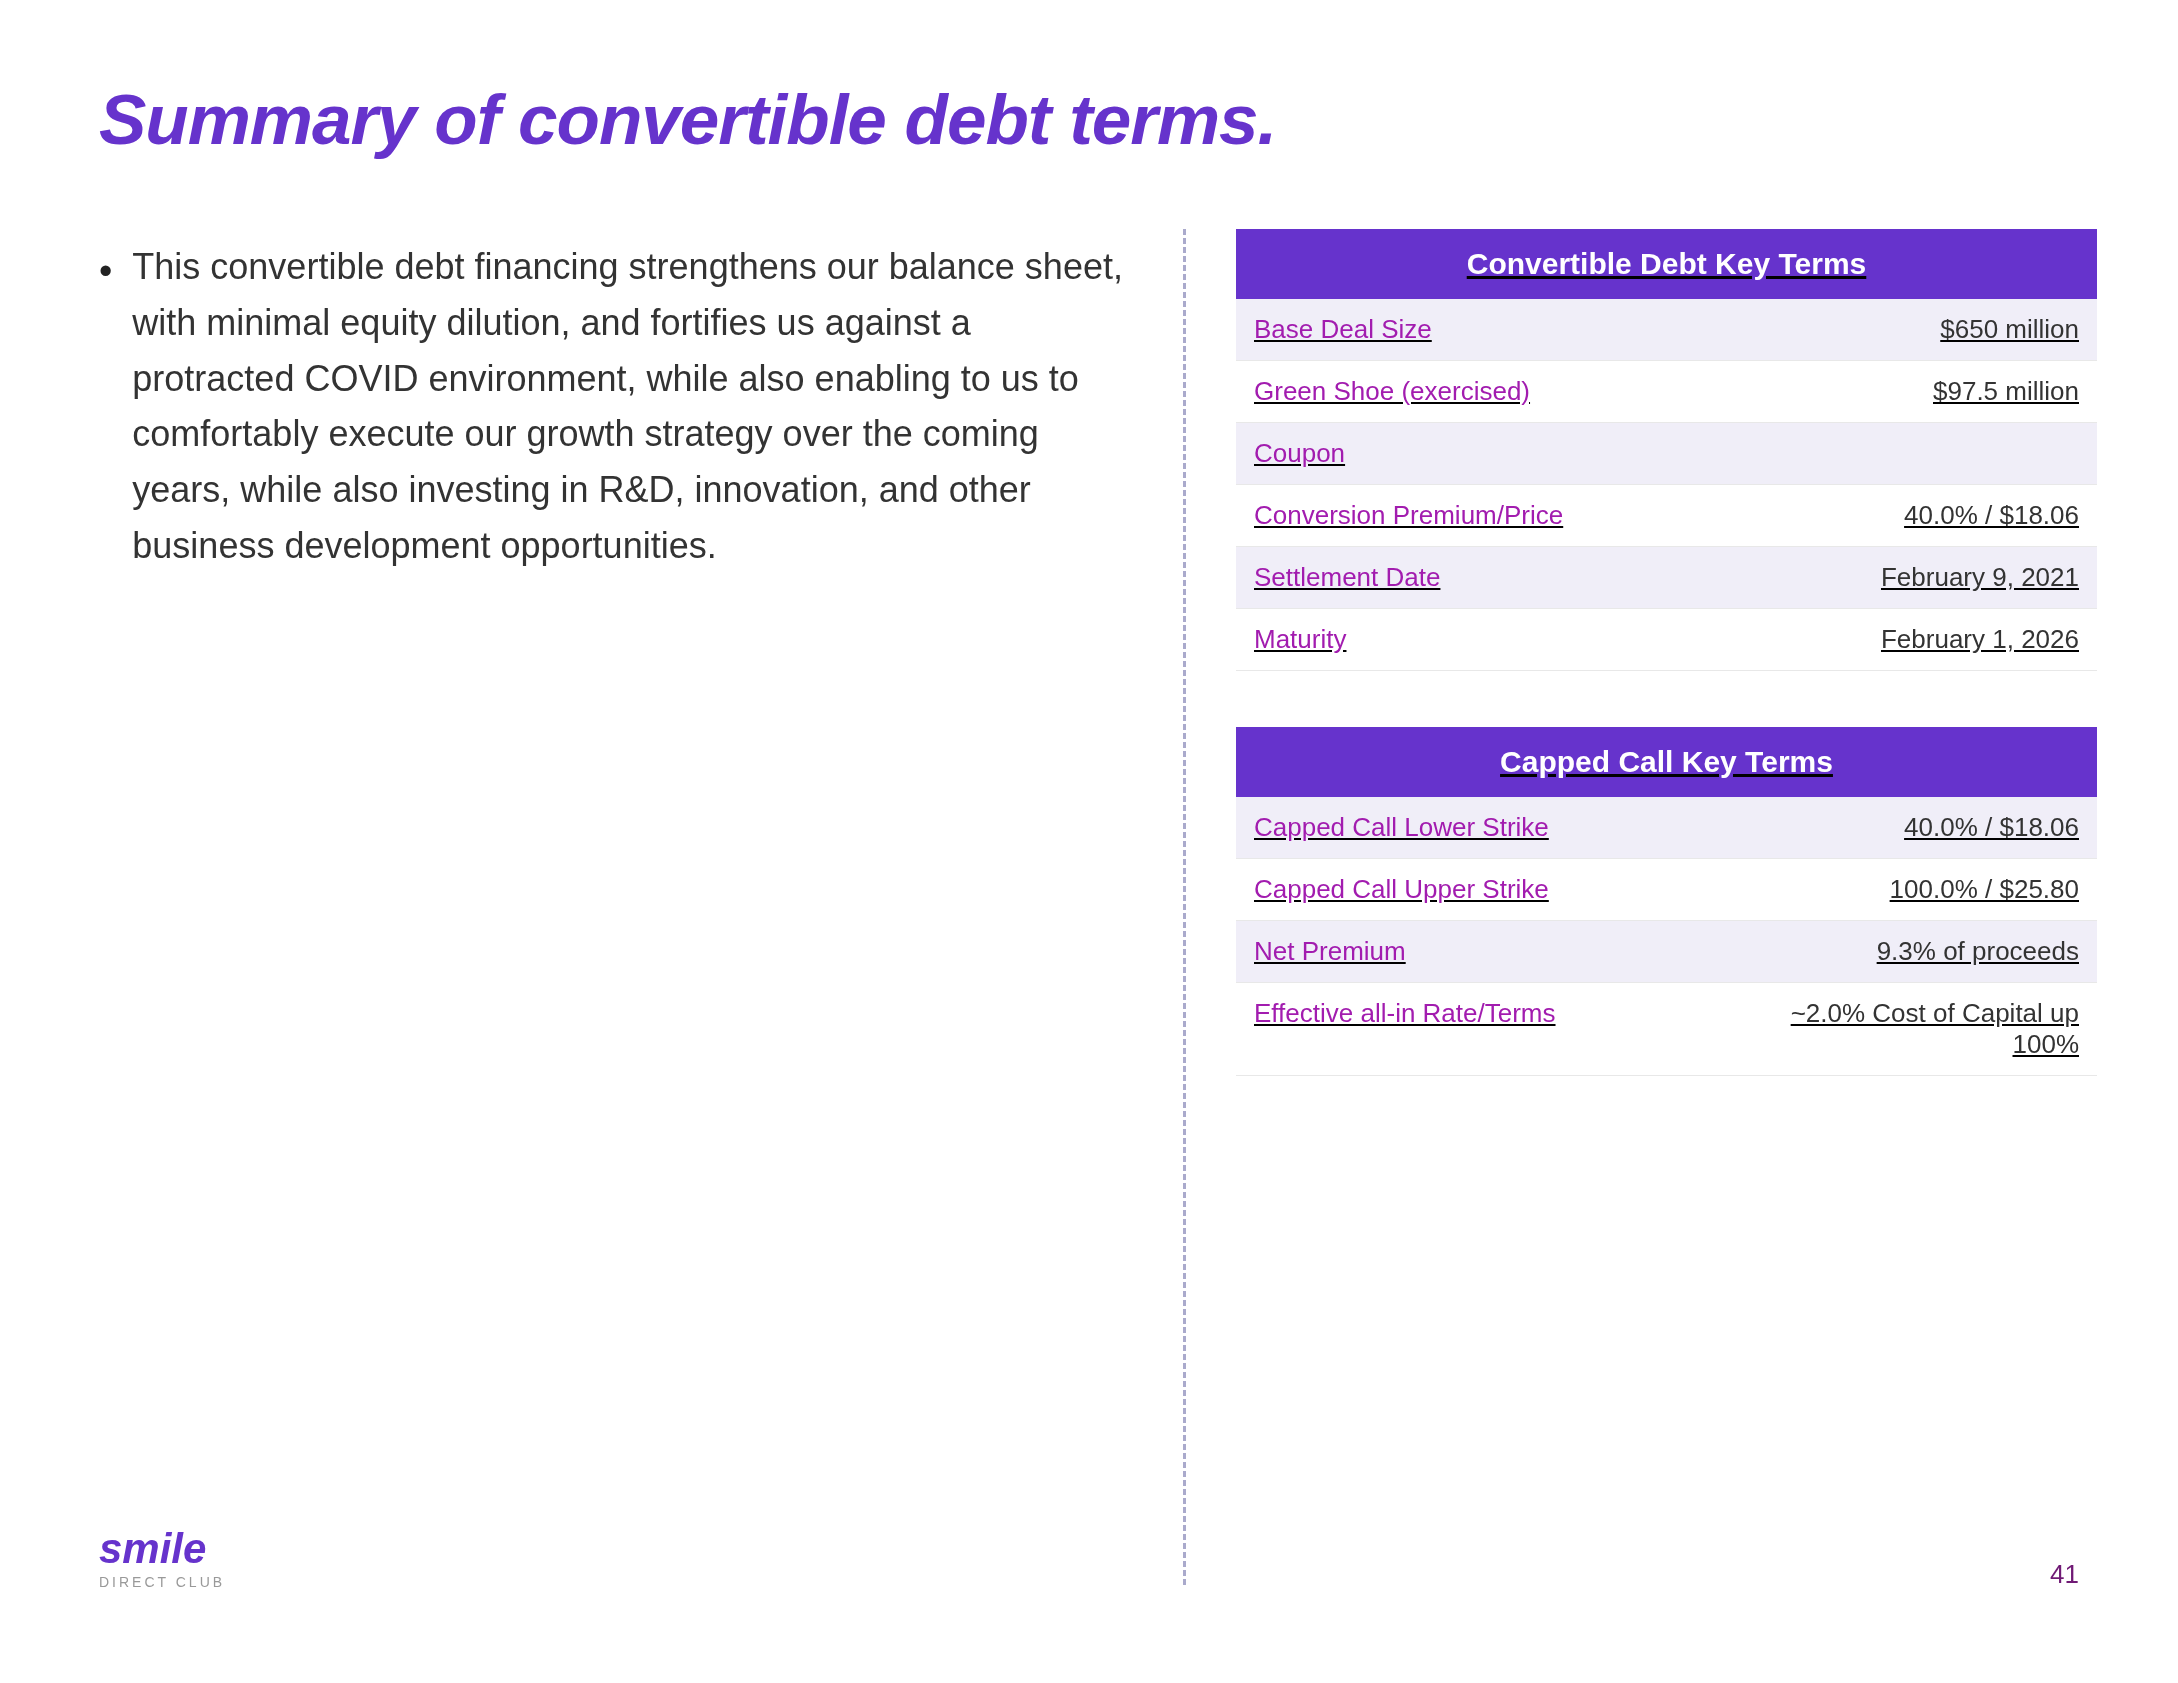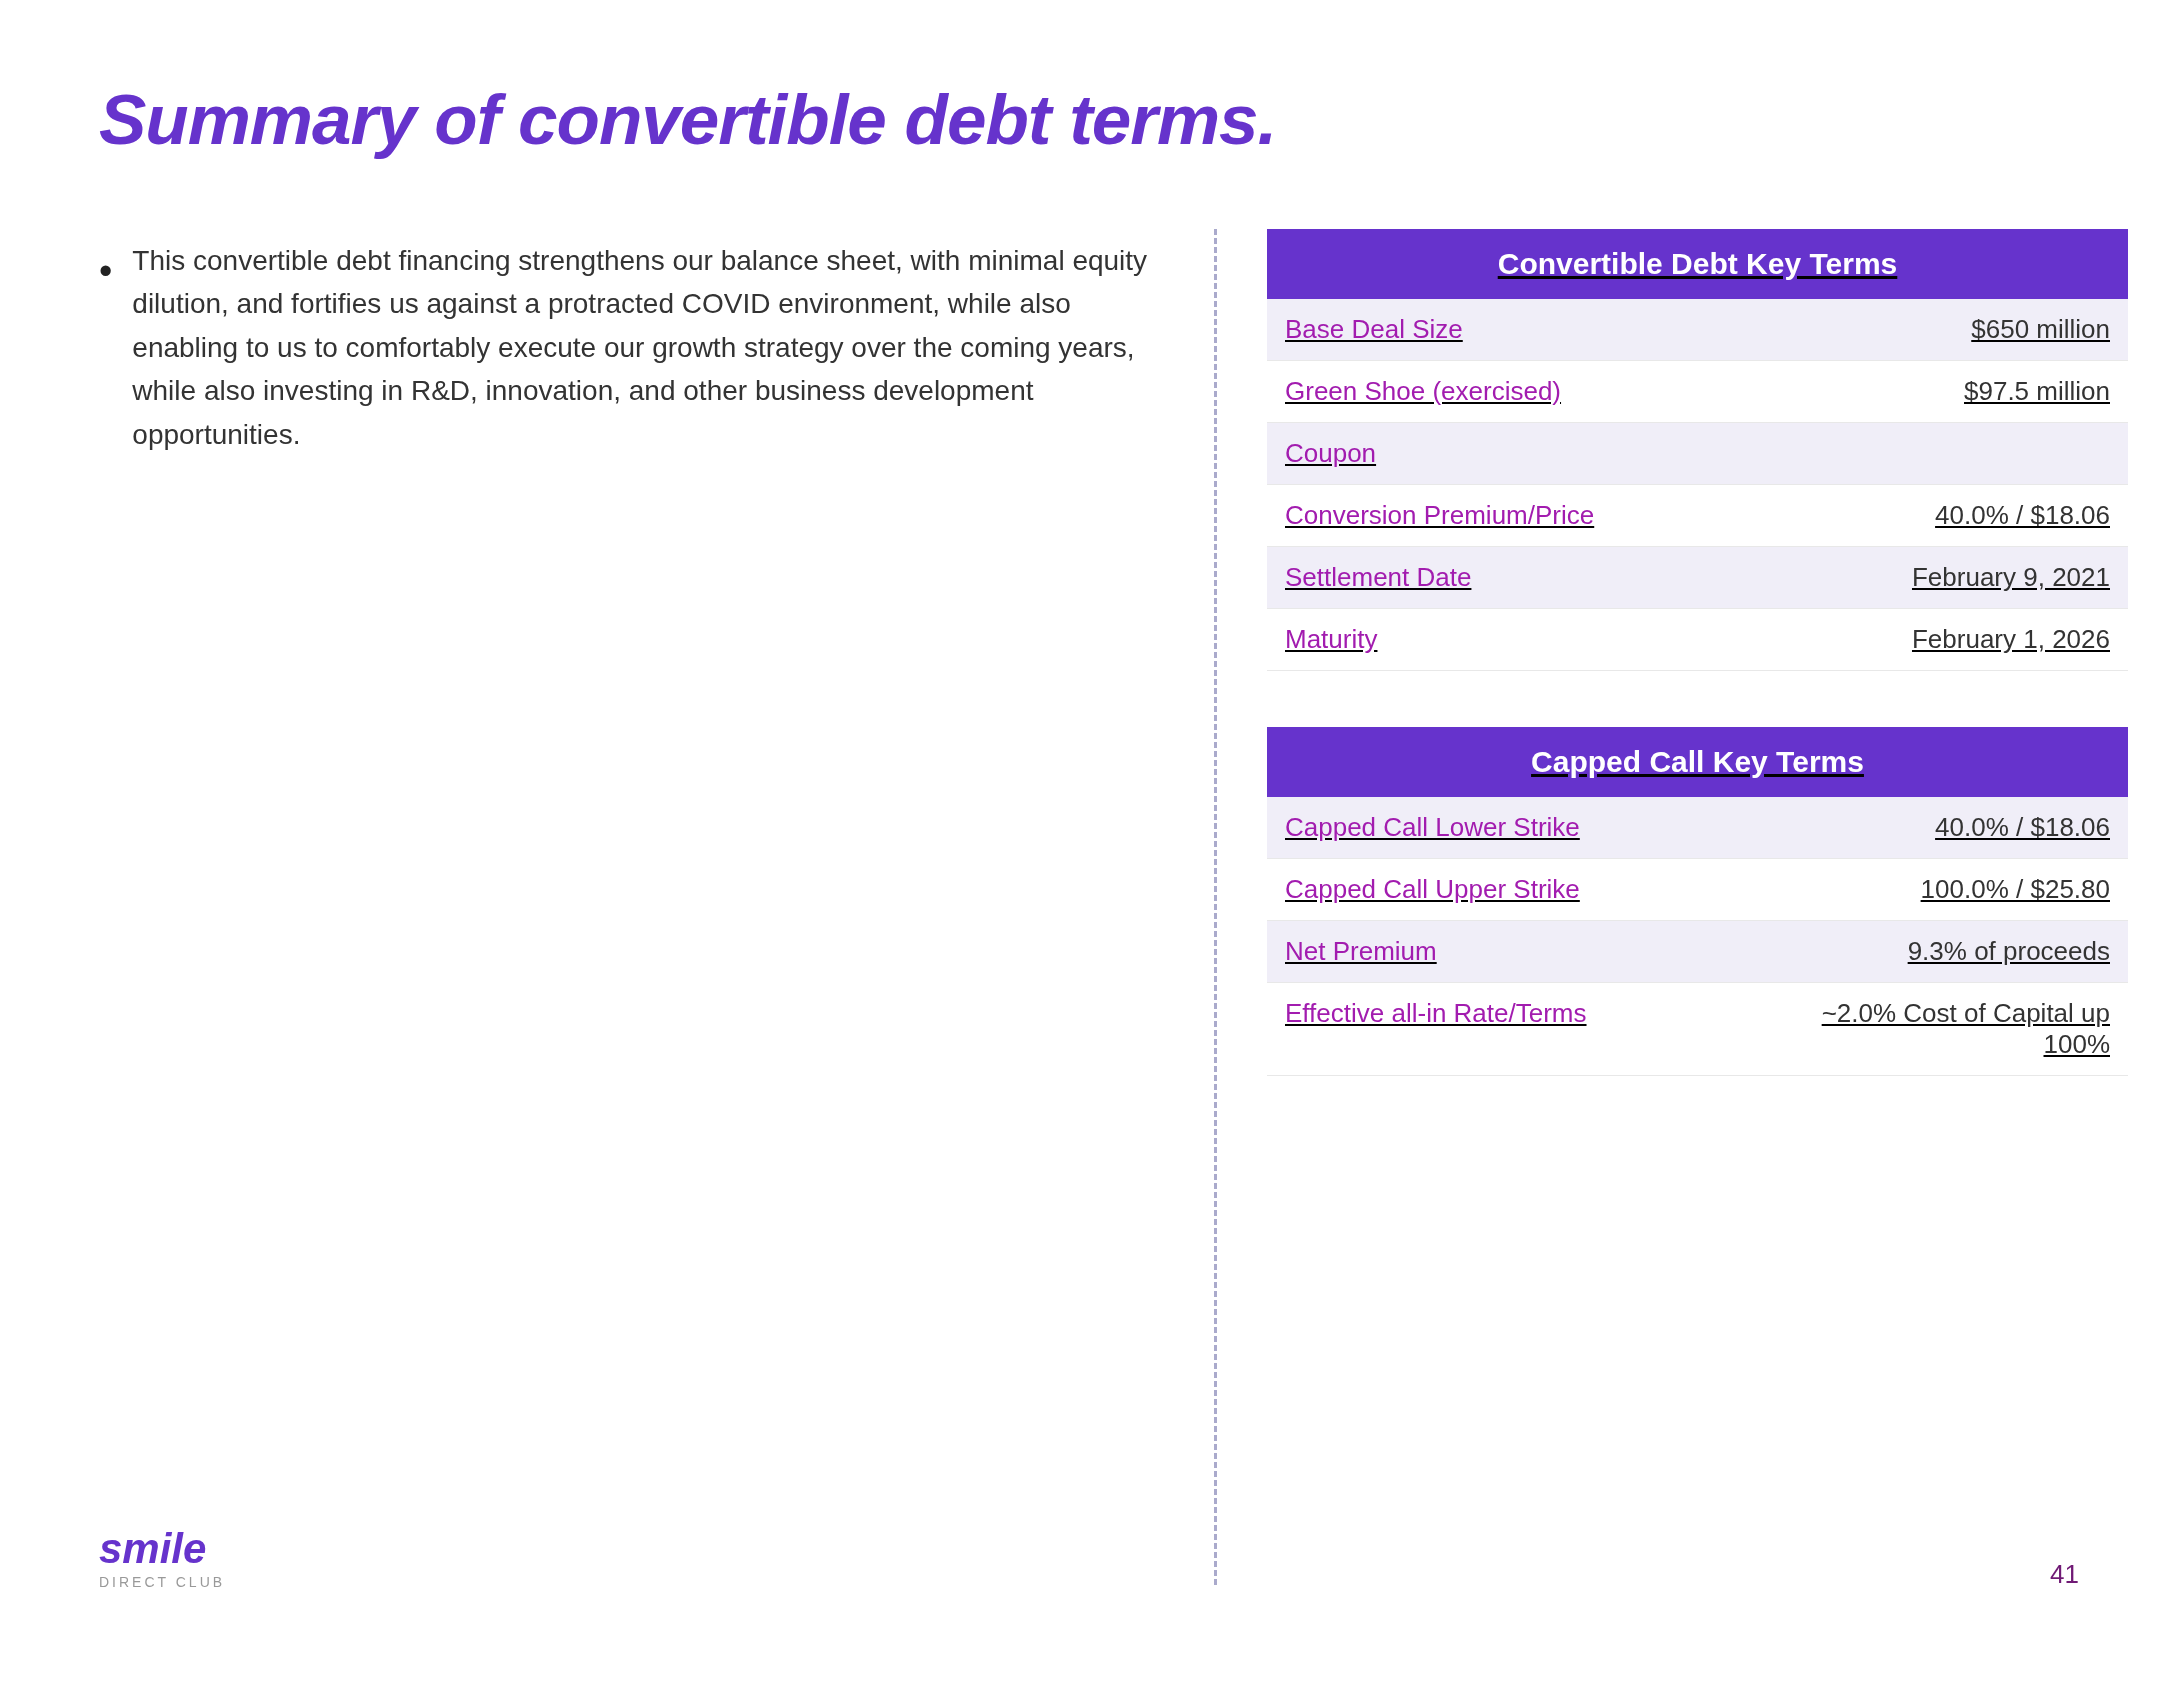"Summary of convertible debt terms." .page { padding: 79px 50px 59px 99px -> 79px 81px 59px 99px }
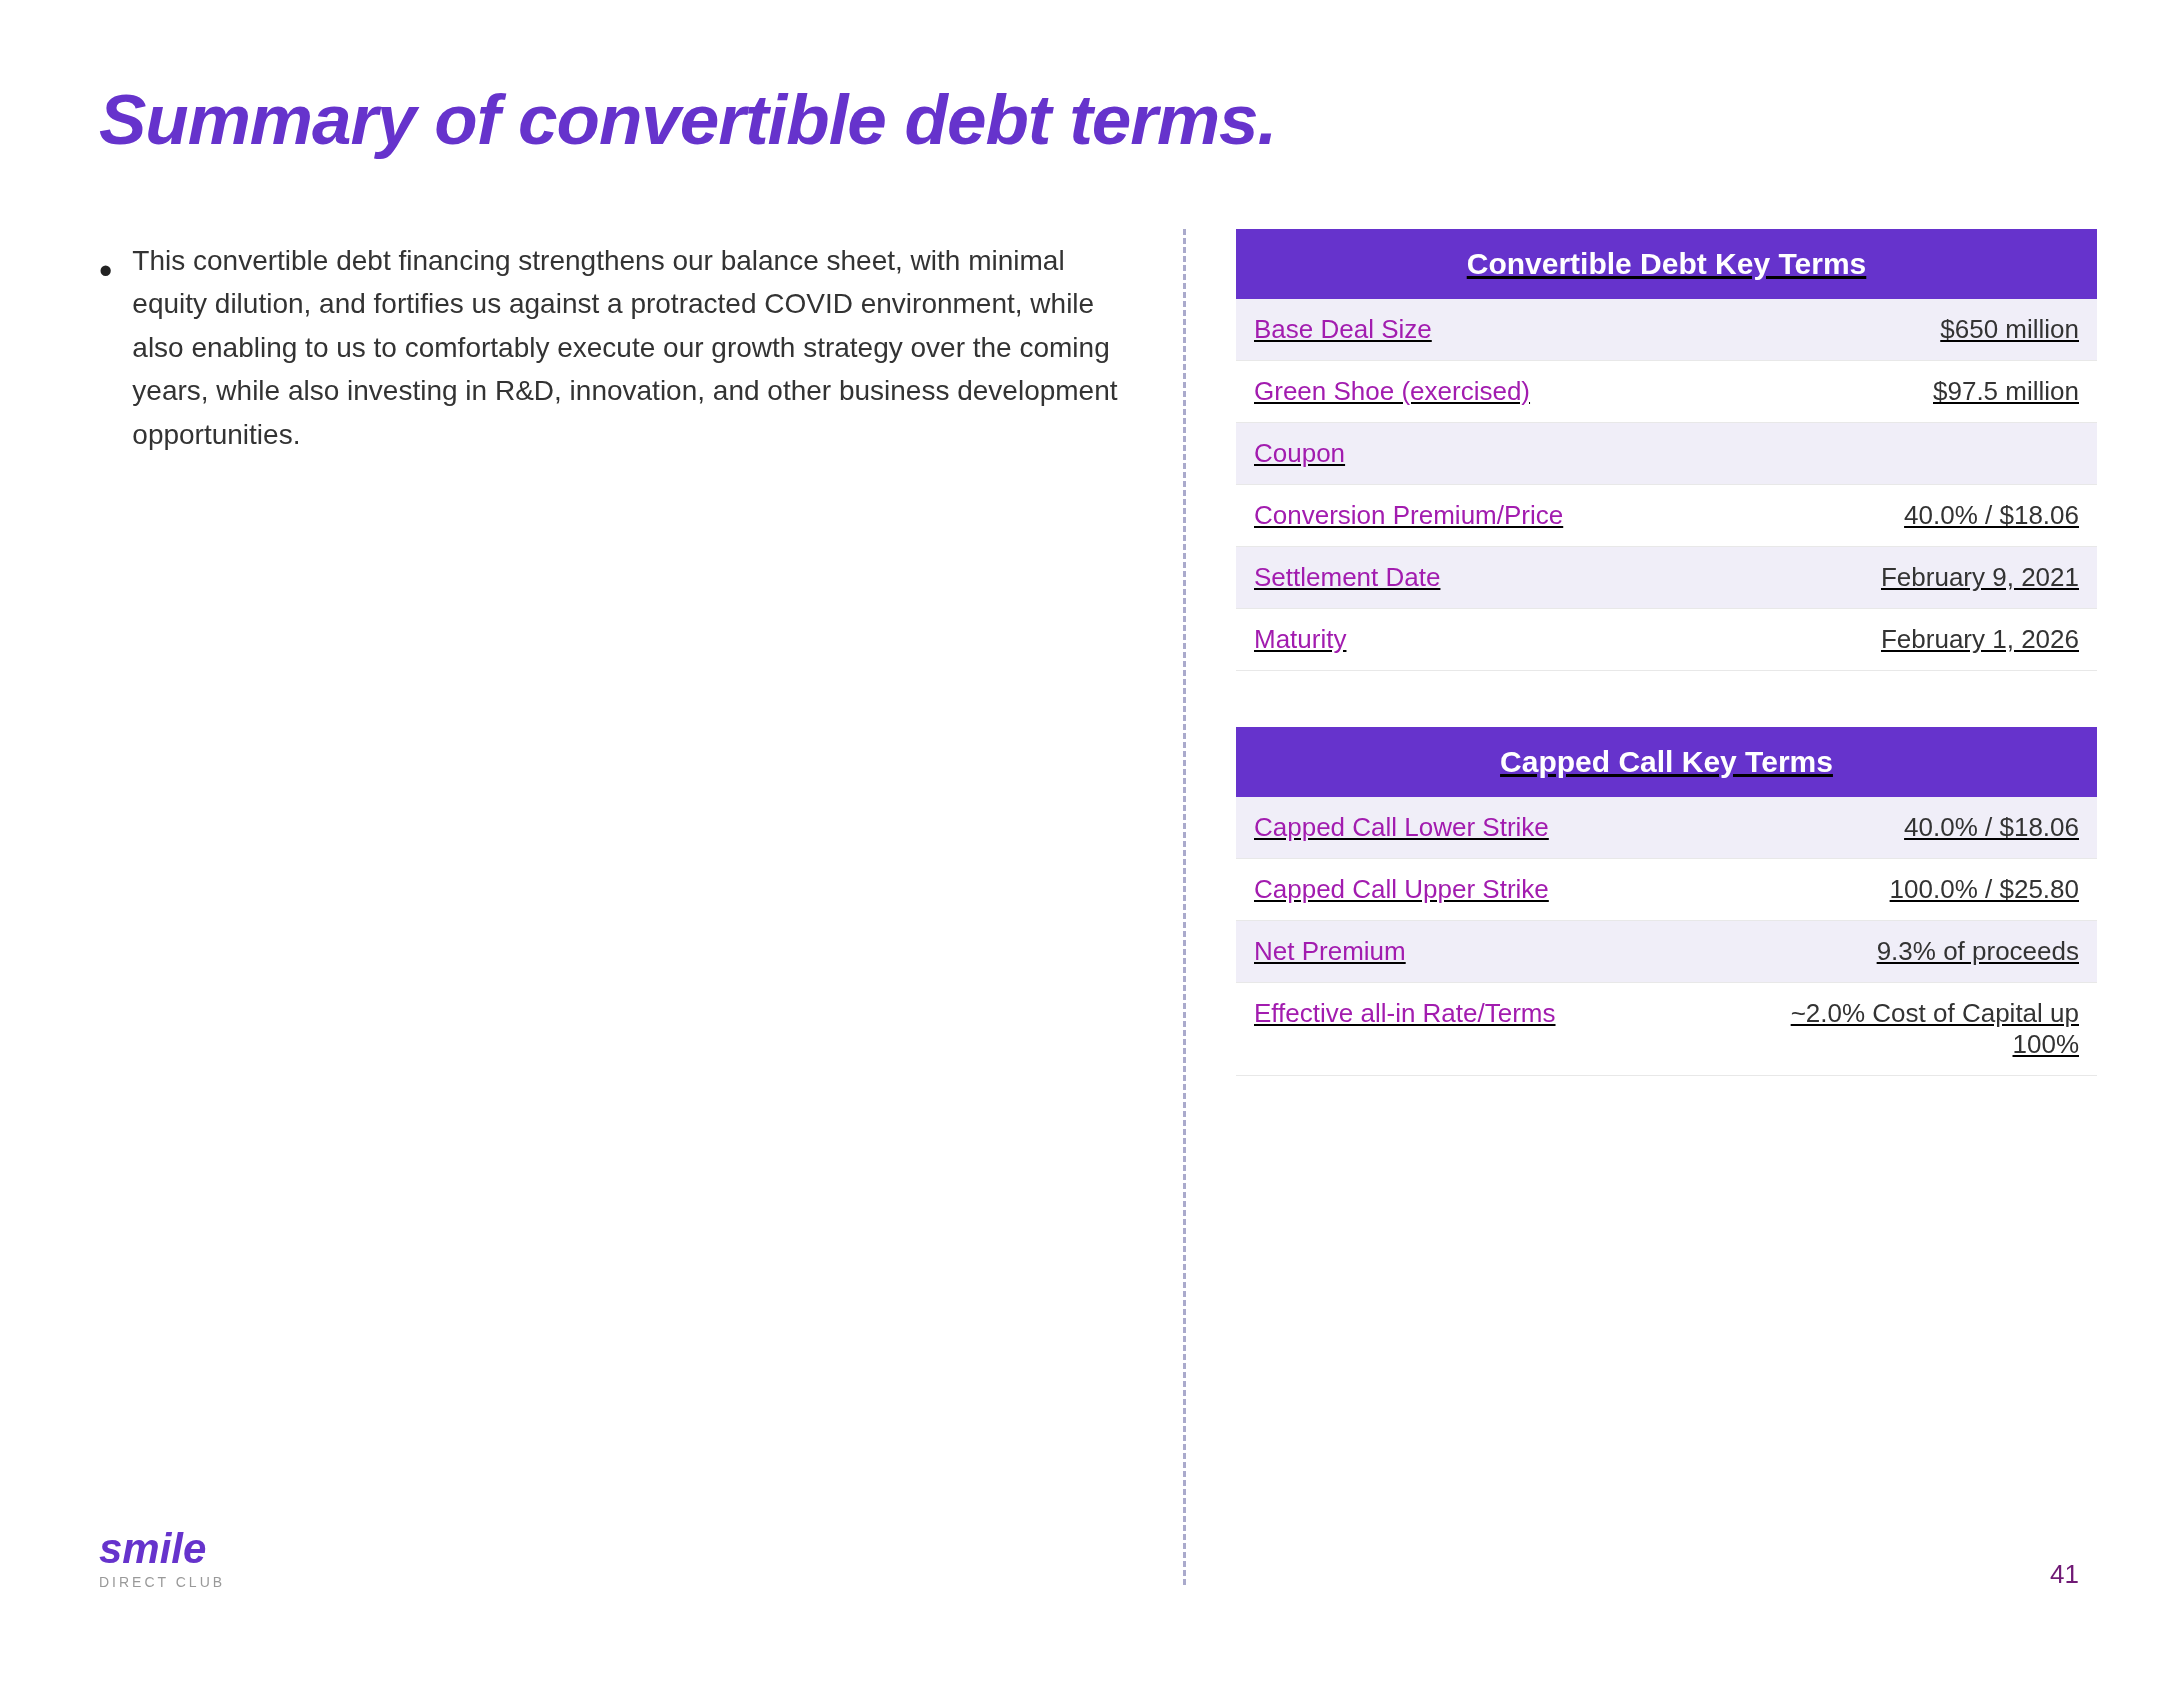"This convertible debt financing" .bullet-text { font-size: 28px -> 36px }
